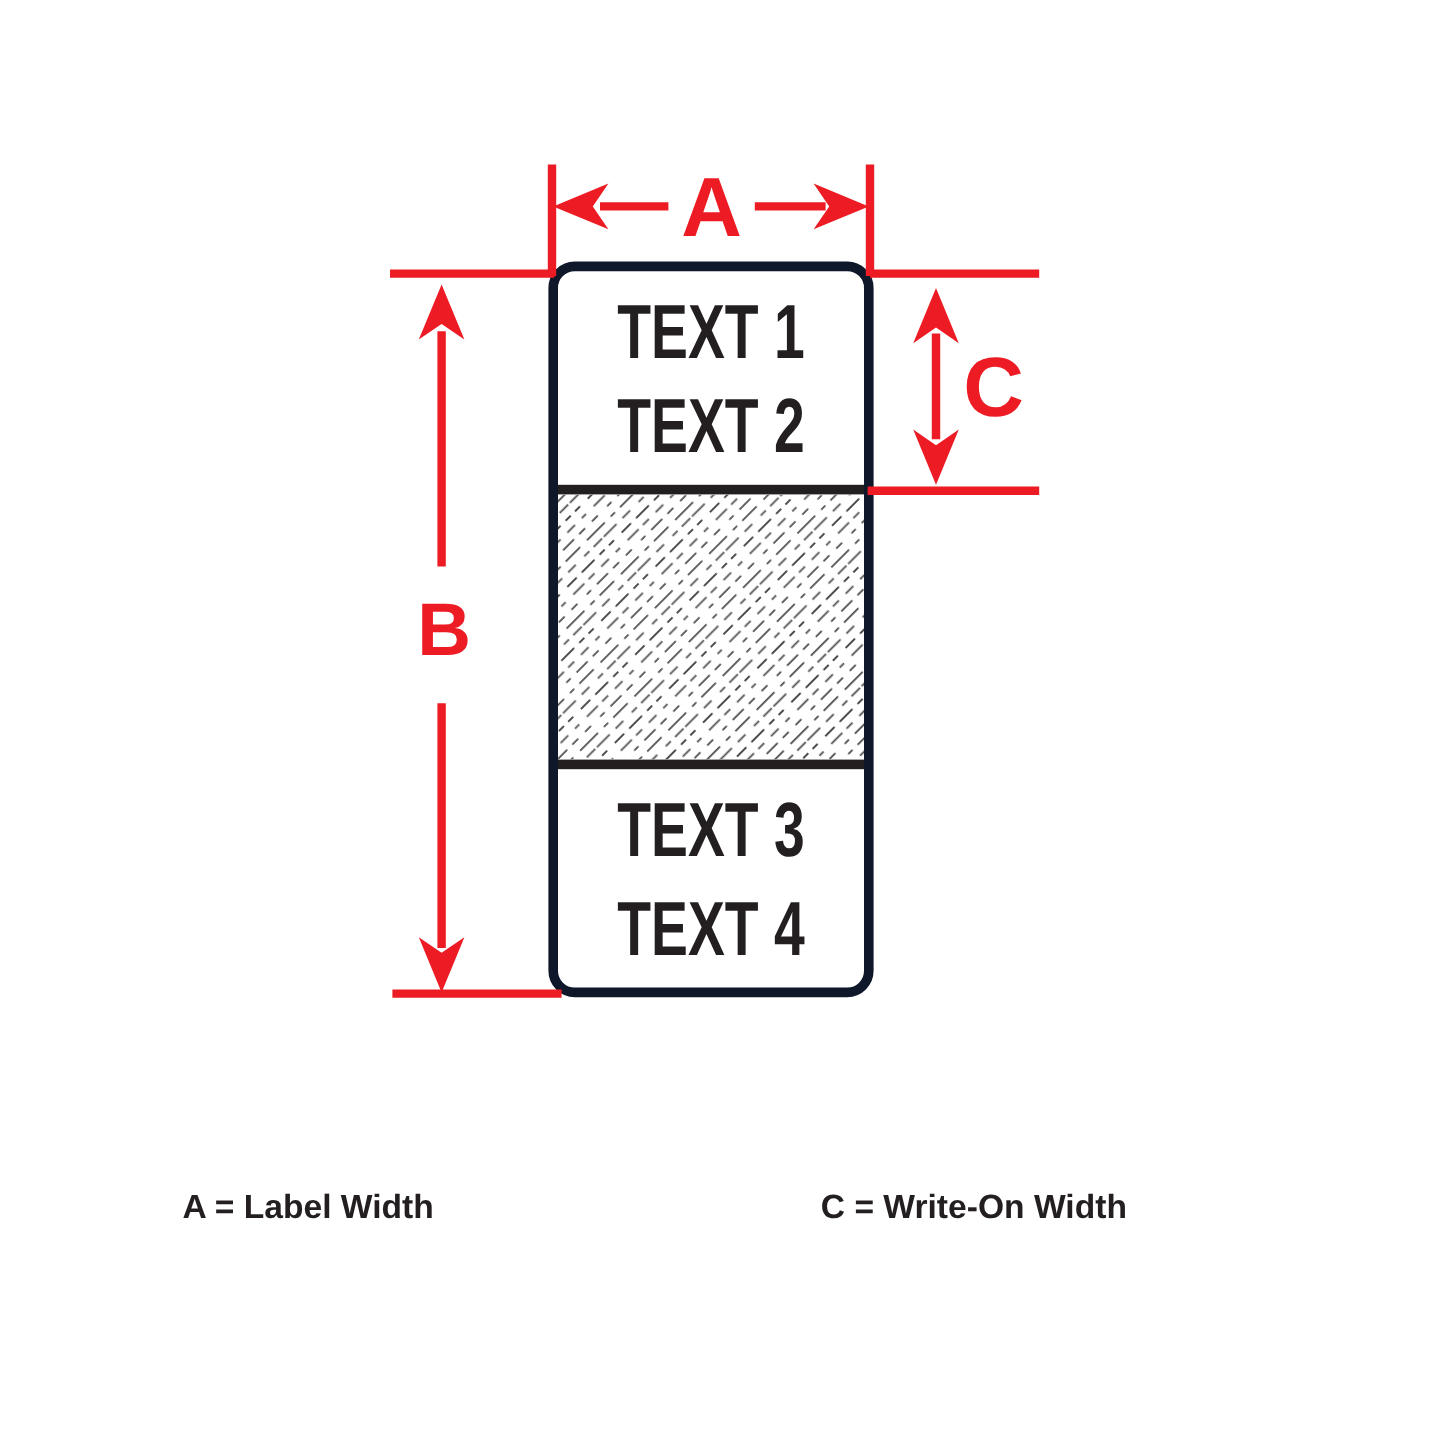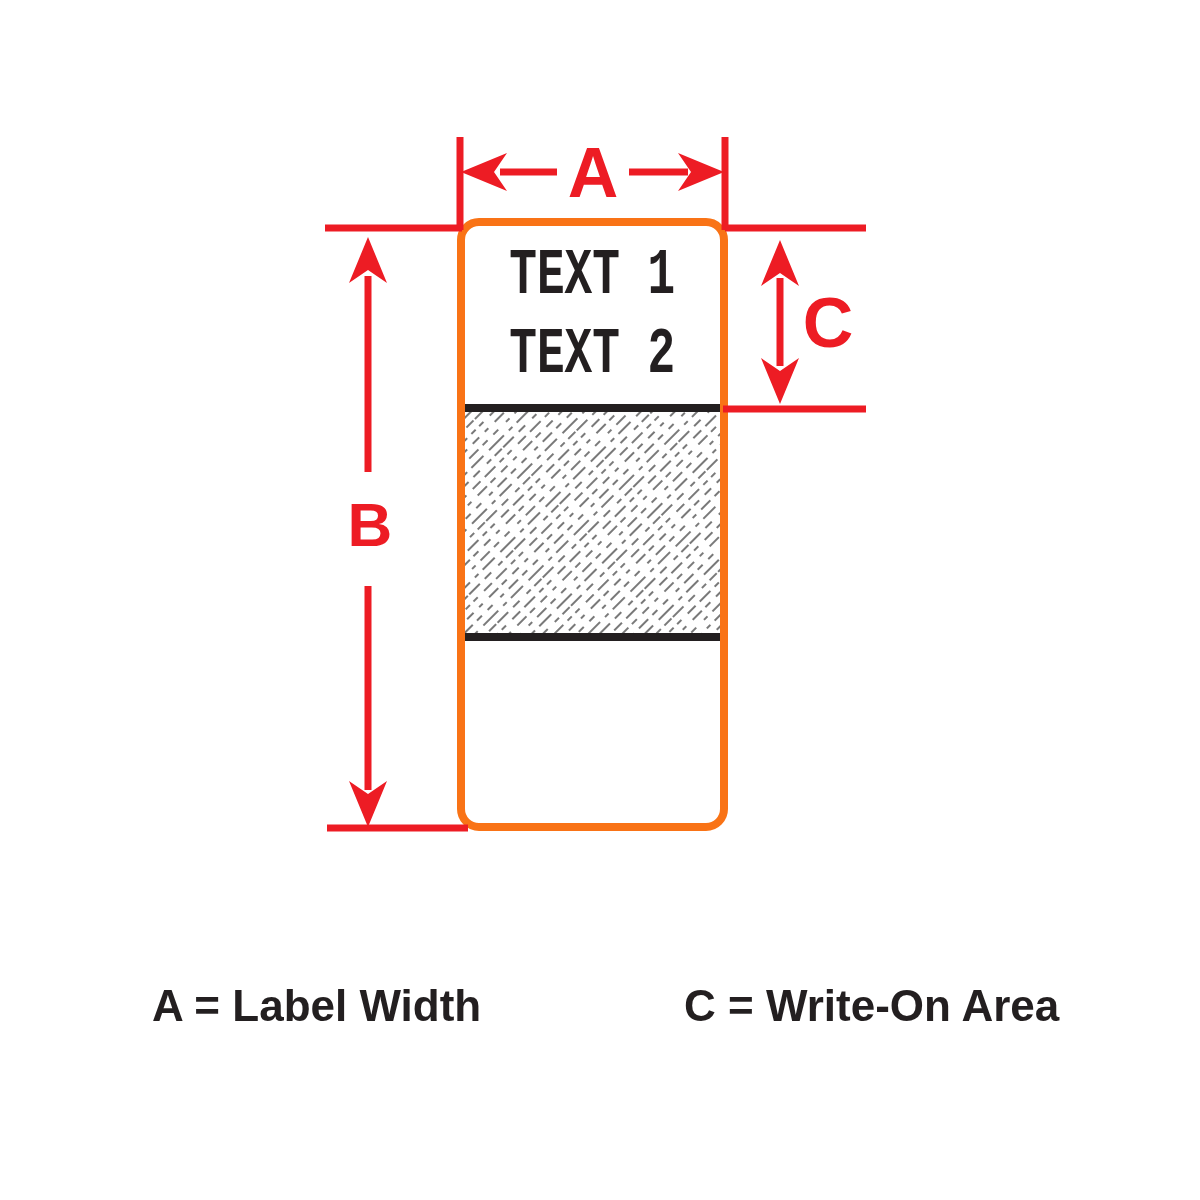"TEXT 1" .label-box { border: 8px solid #f97316 -> 8px solid #0f172a; font-family: Liberation Mono, monospace -> none }
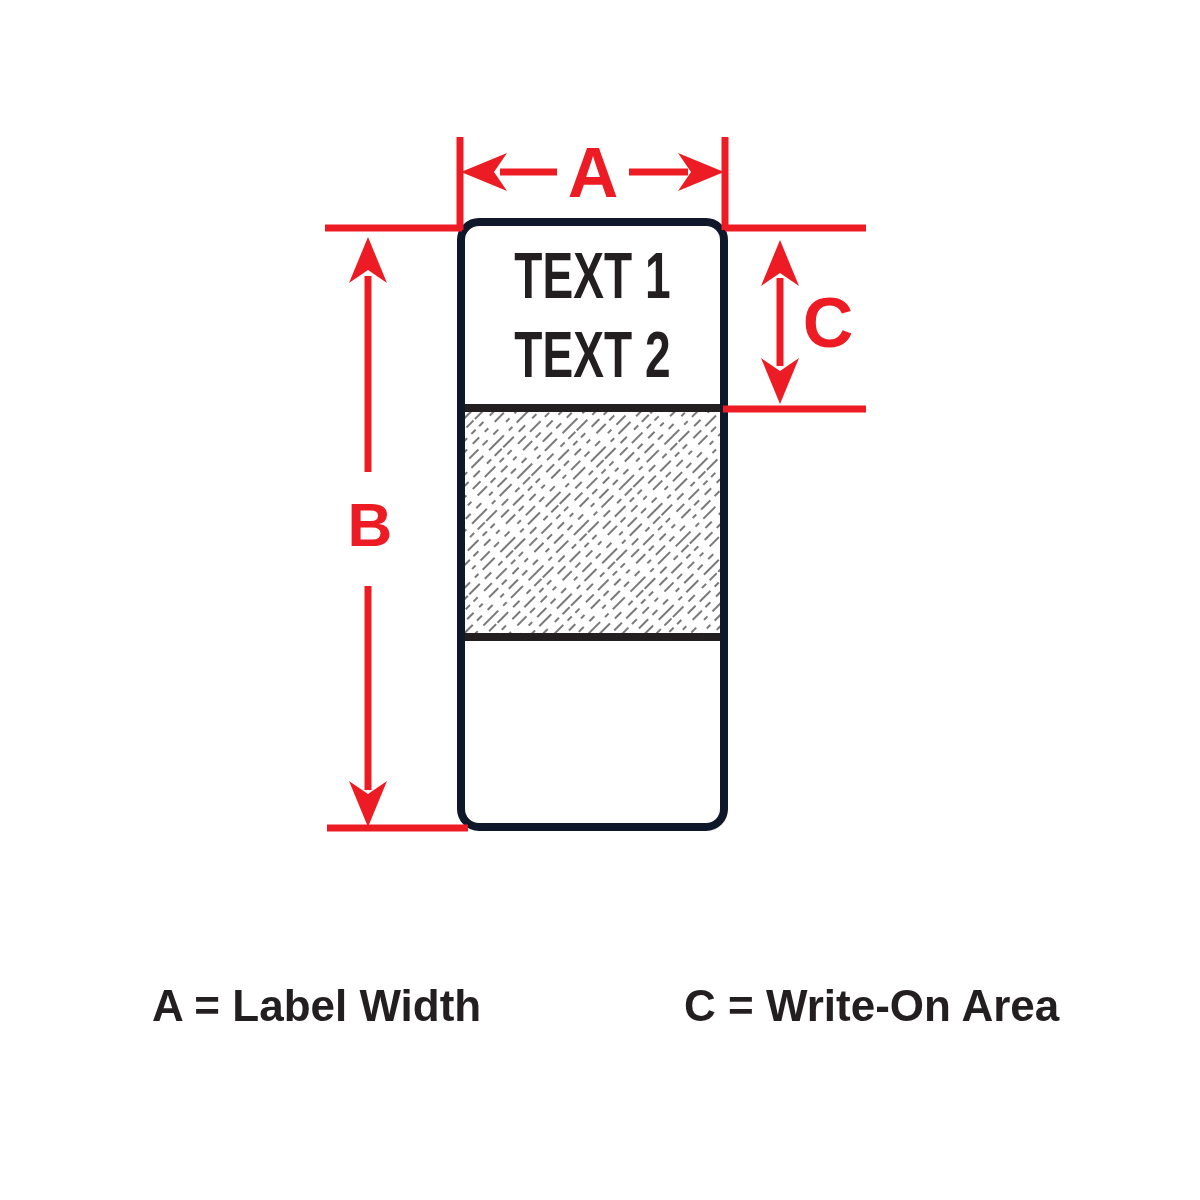"TEXT 3" div.label-section { html: none -> <div> <div>TEXT 3</div> <div>TEXT 4</div> </div> }
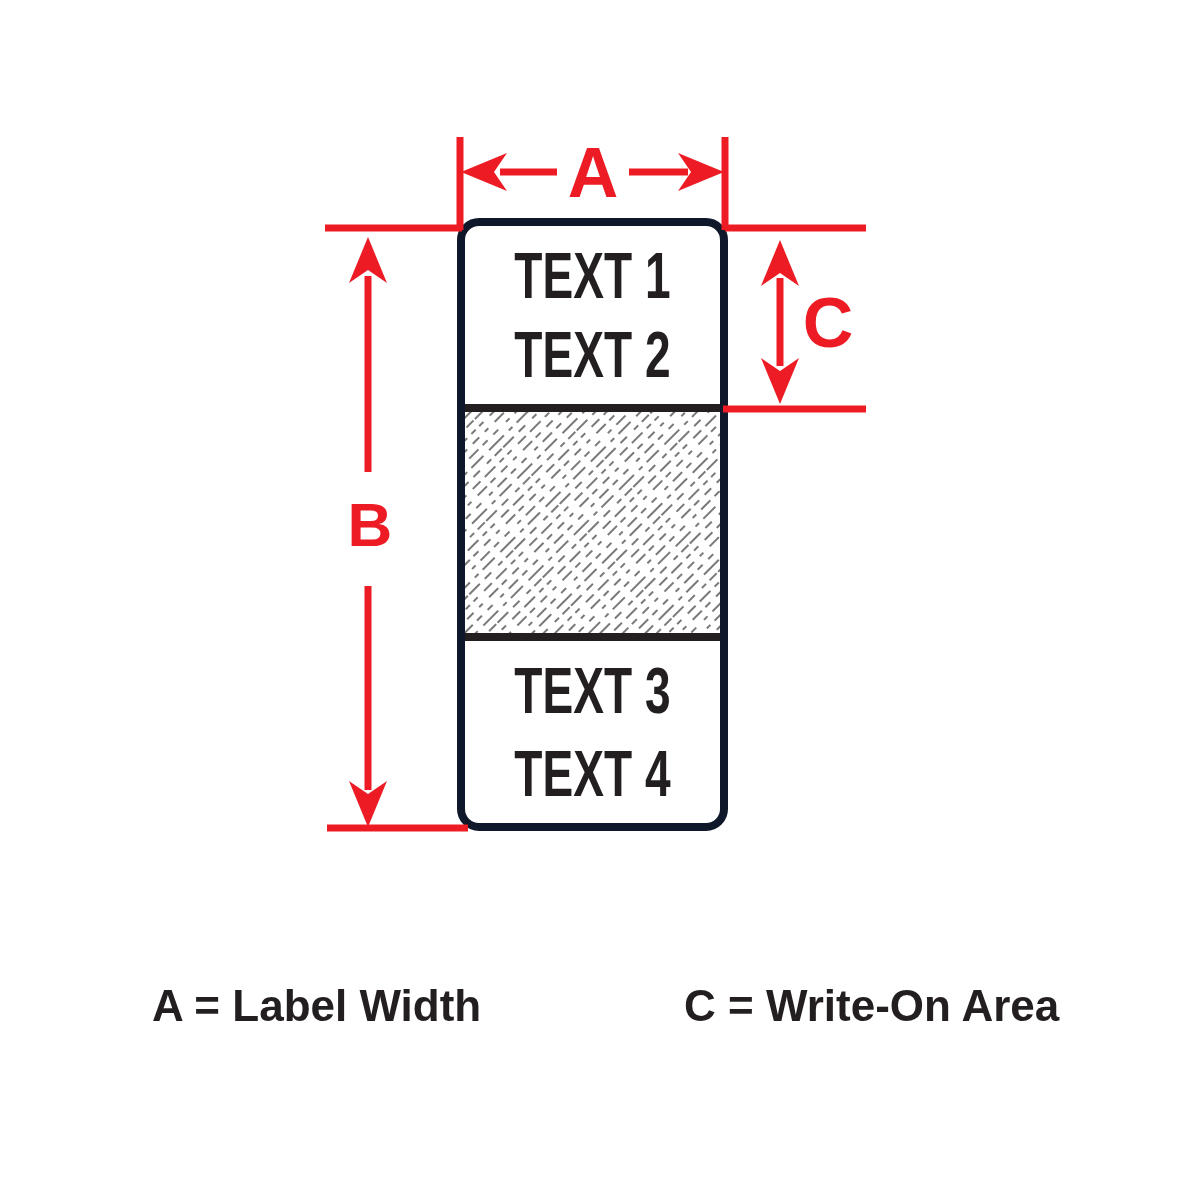"A = Label Width" .legend-item { font-size: 44px -> 28px }
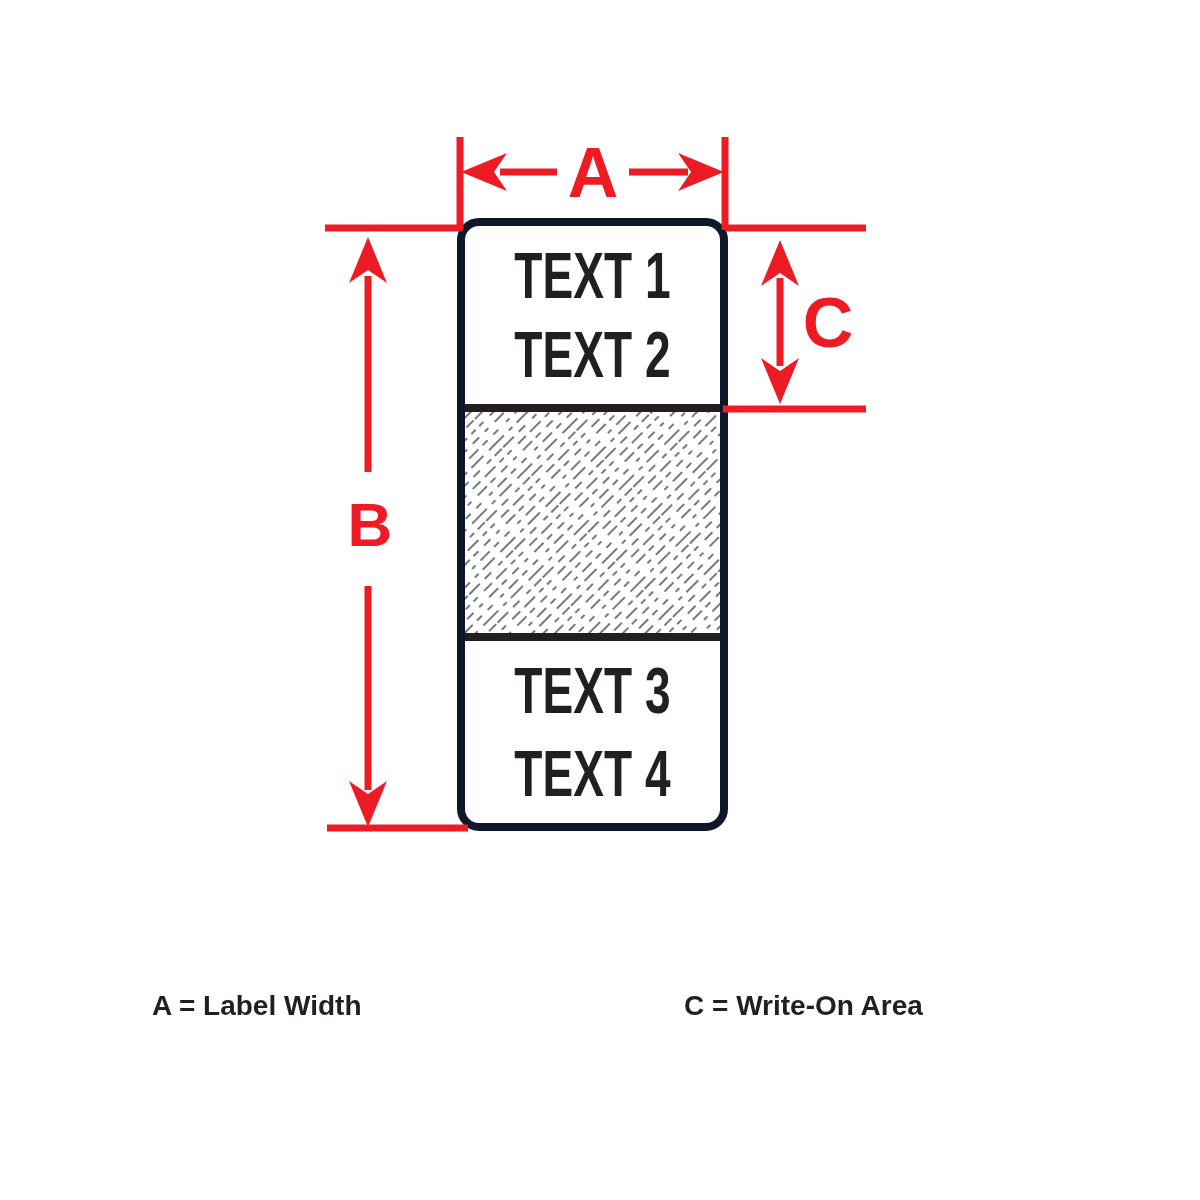"C = Write-On Area" div.legend-item { text: Area -> Width }
